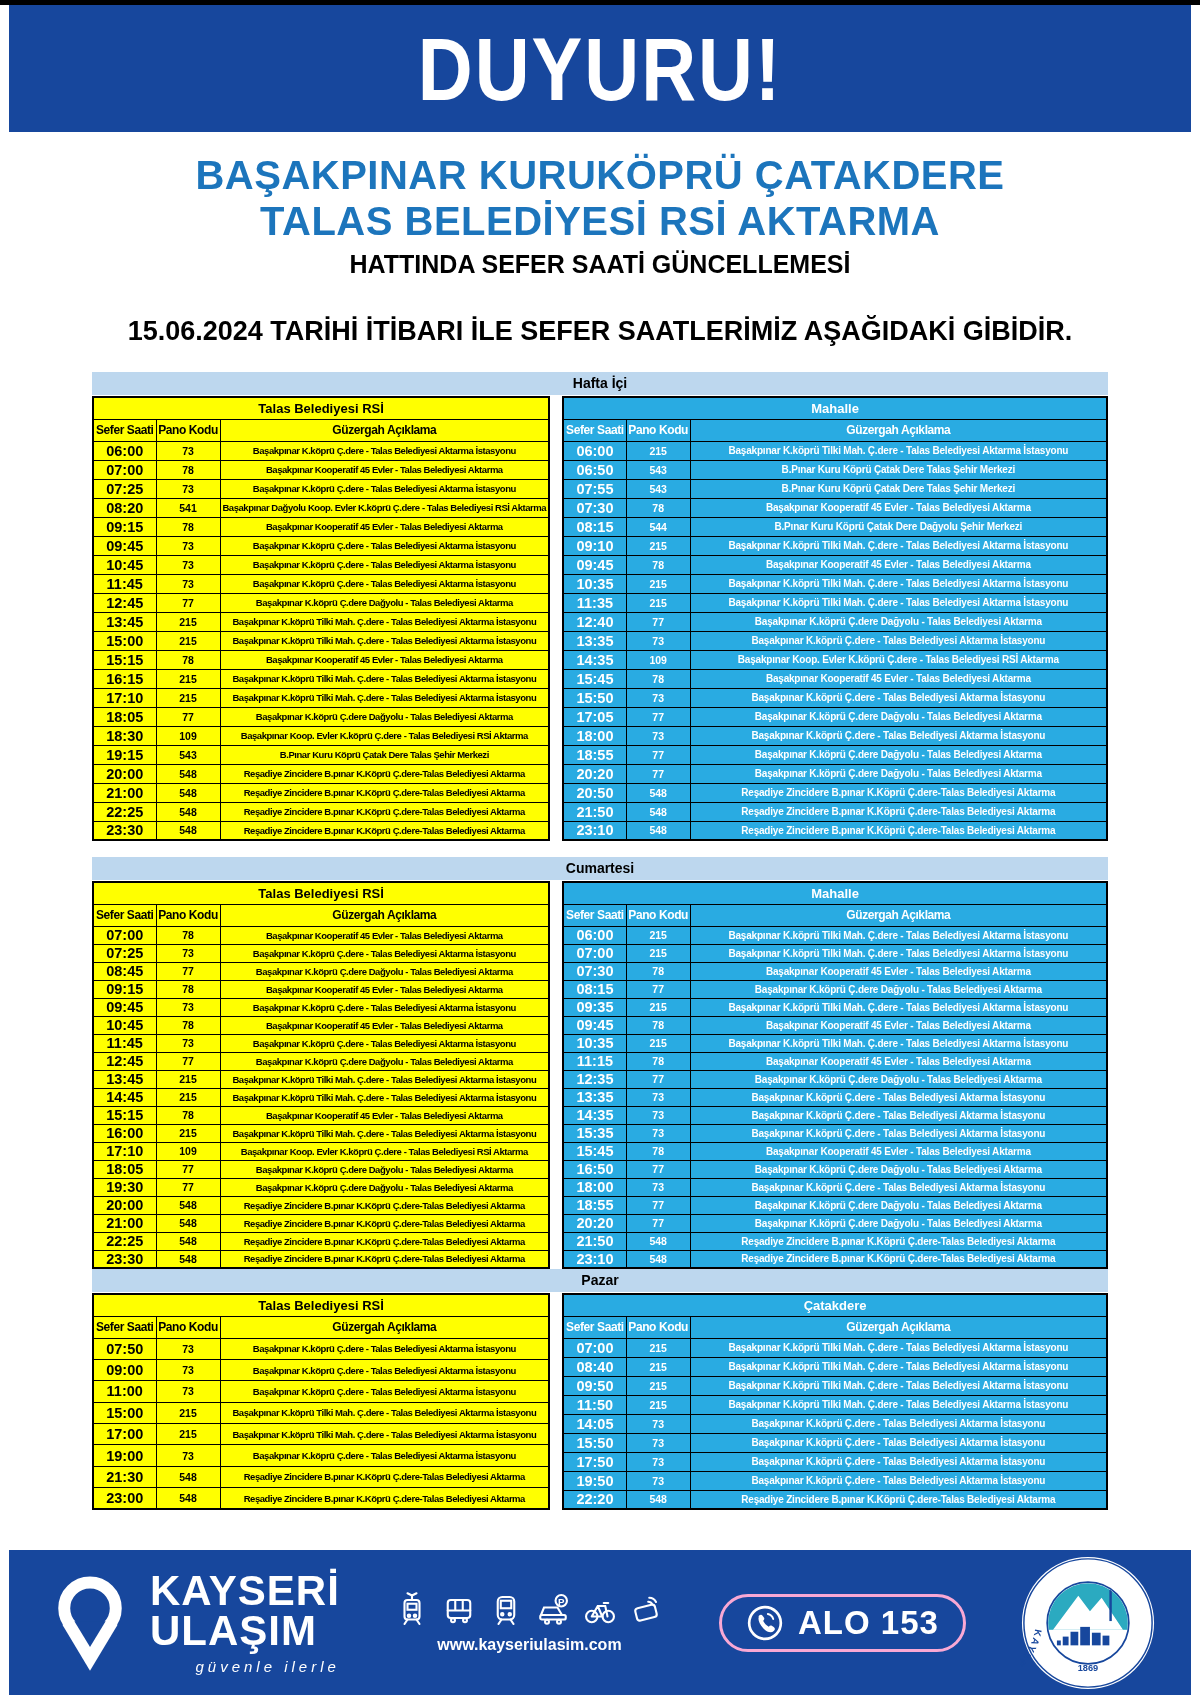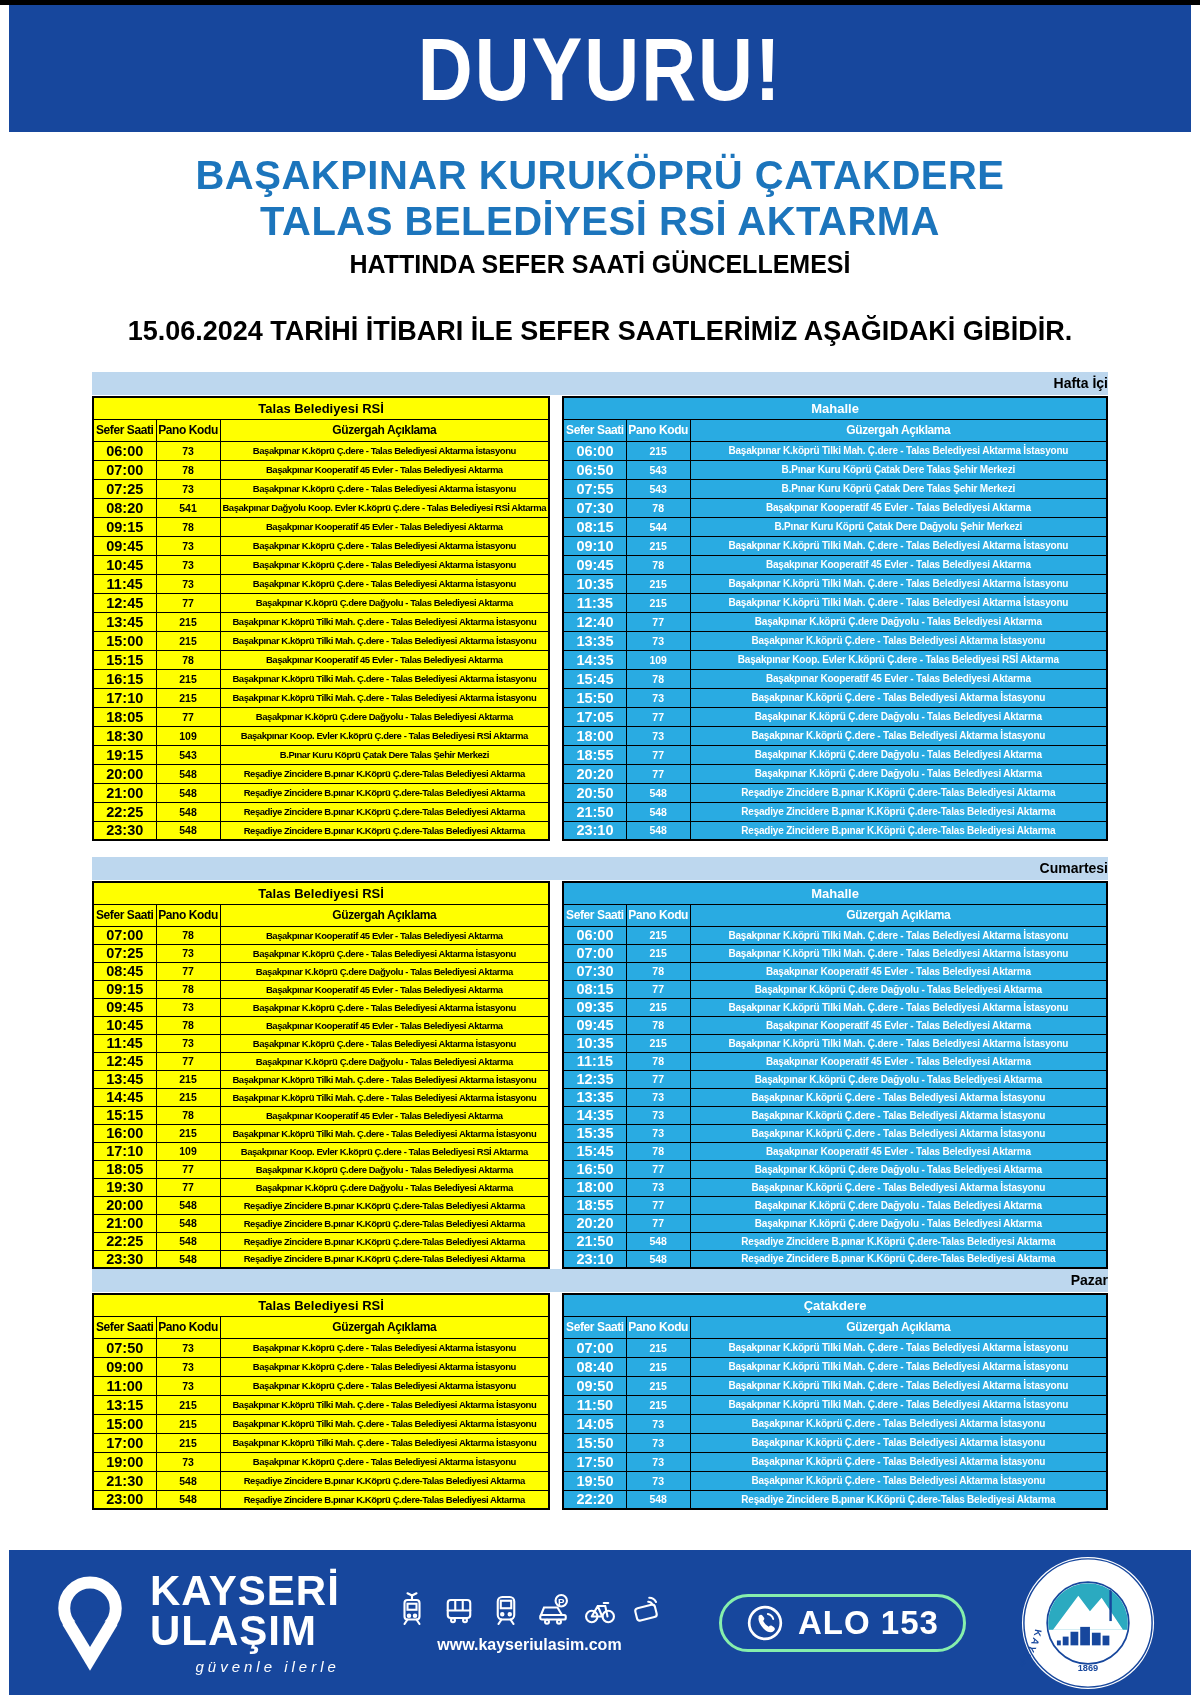"Hafta İçi" .day-band { text-align: right -> center }
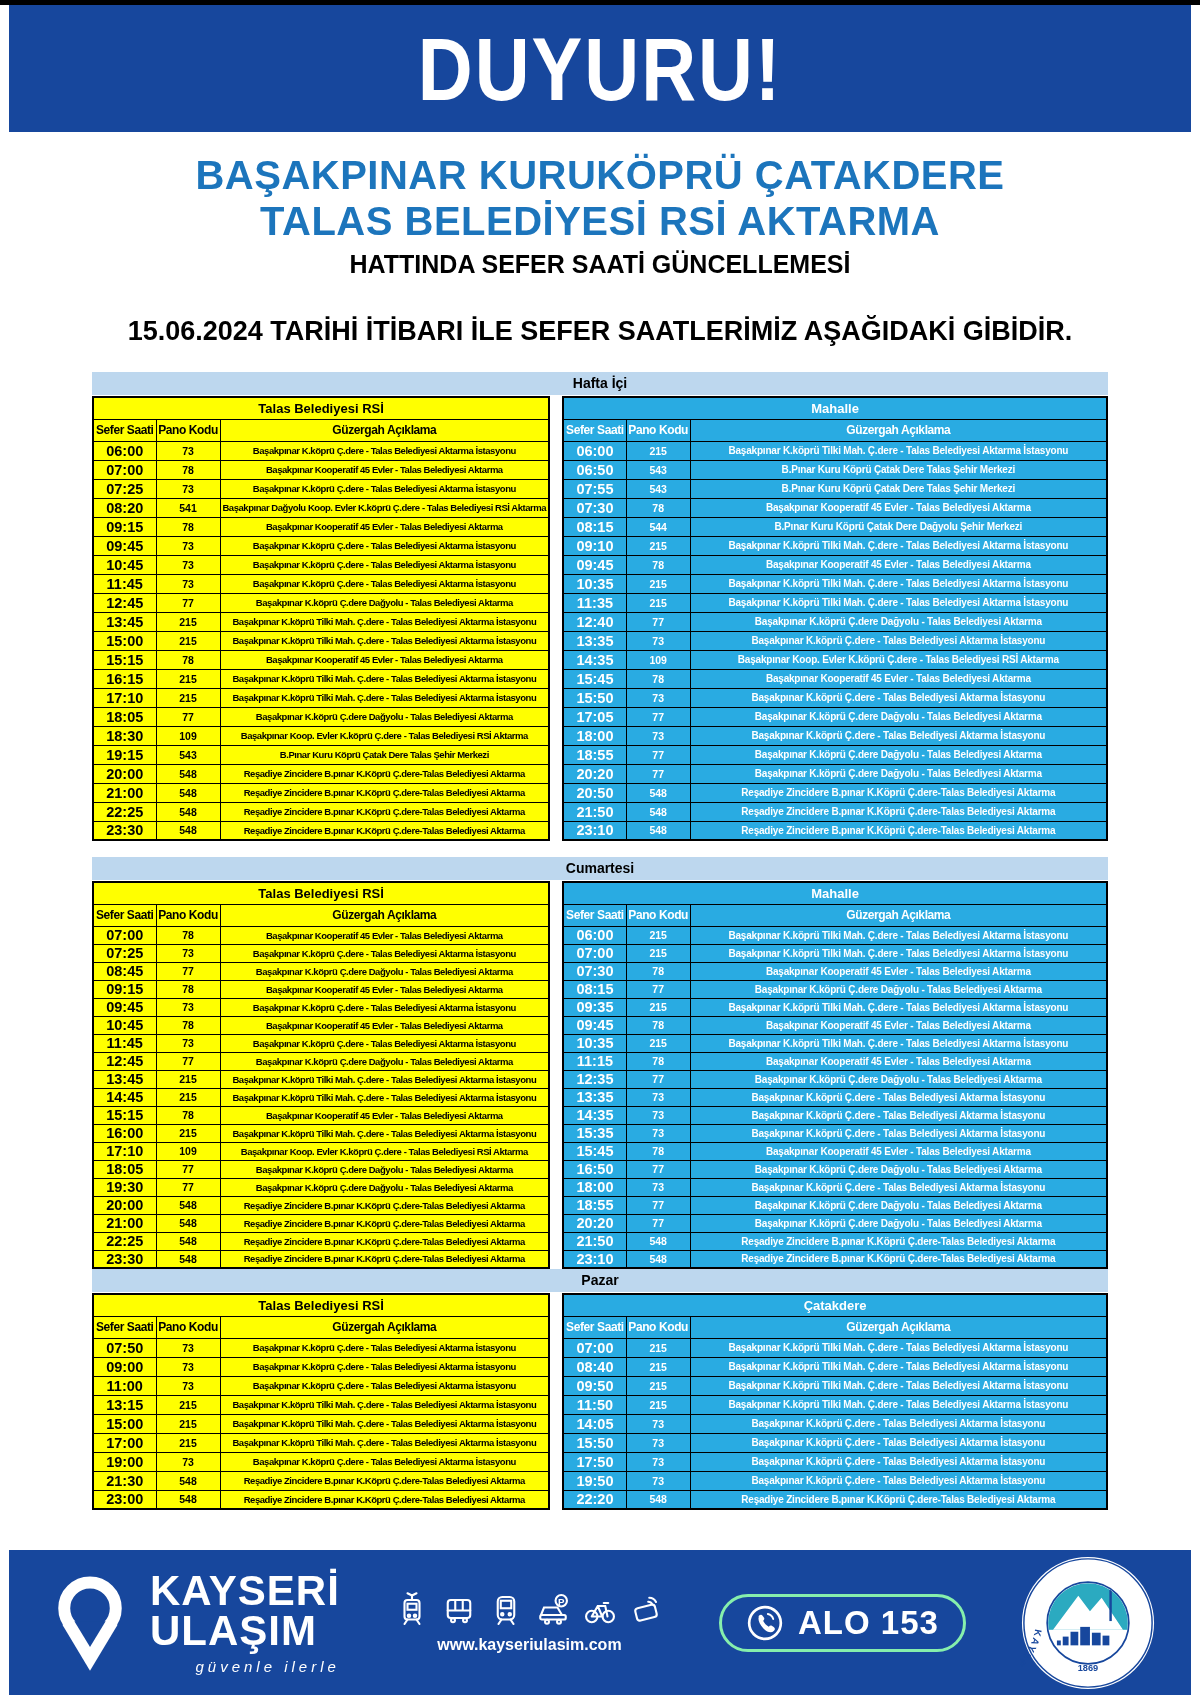"13:15" tr { html: <tr> <td>13:15</td> <td>215</td> <td>Başakpınar K.köprü Tilki Mah. Ç.dere - Talas Belediyesi Aktarma İstasyonu</td> </tr> -> none }
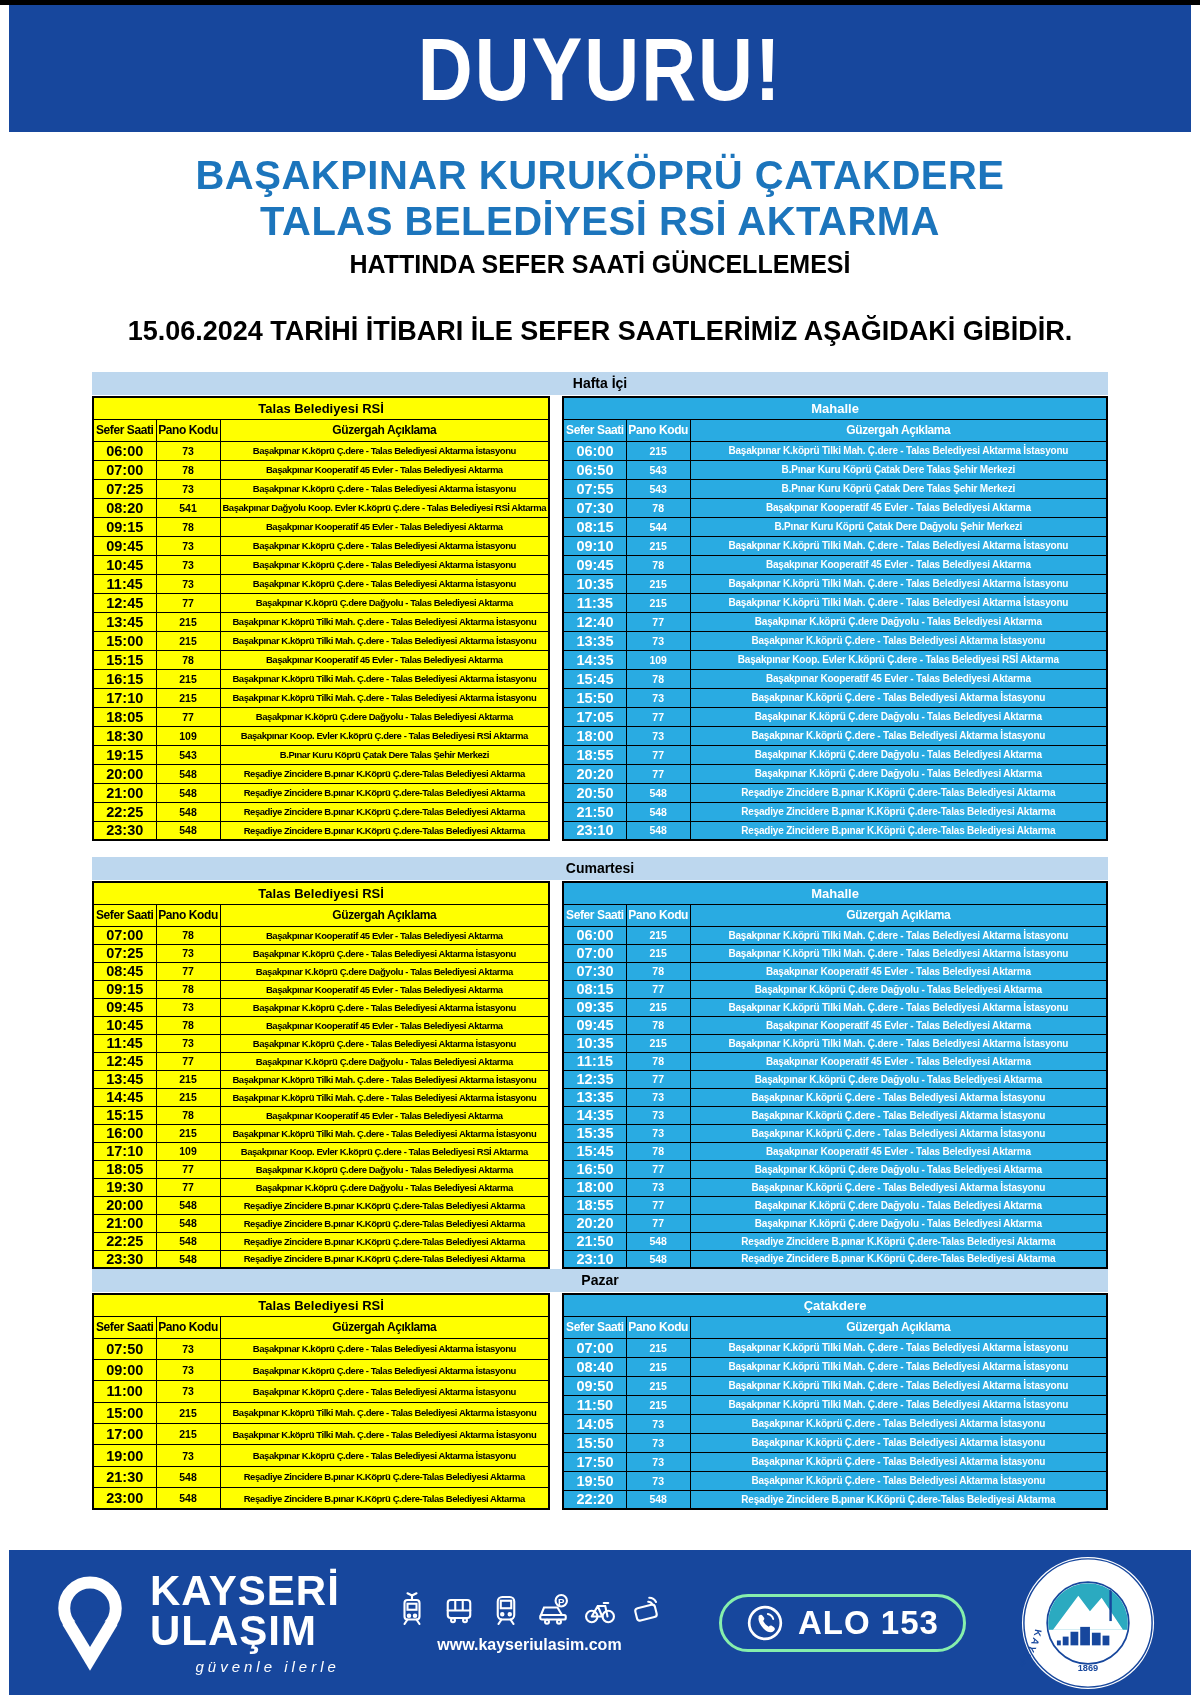"ALO 153" .alo-pill { border: 3px solid #86efac -> 3px solid #f9a8d4 }
